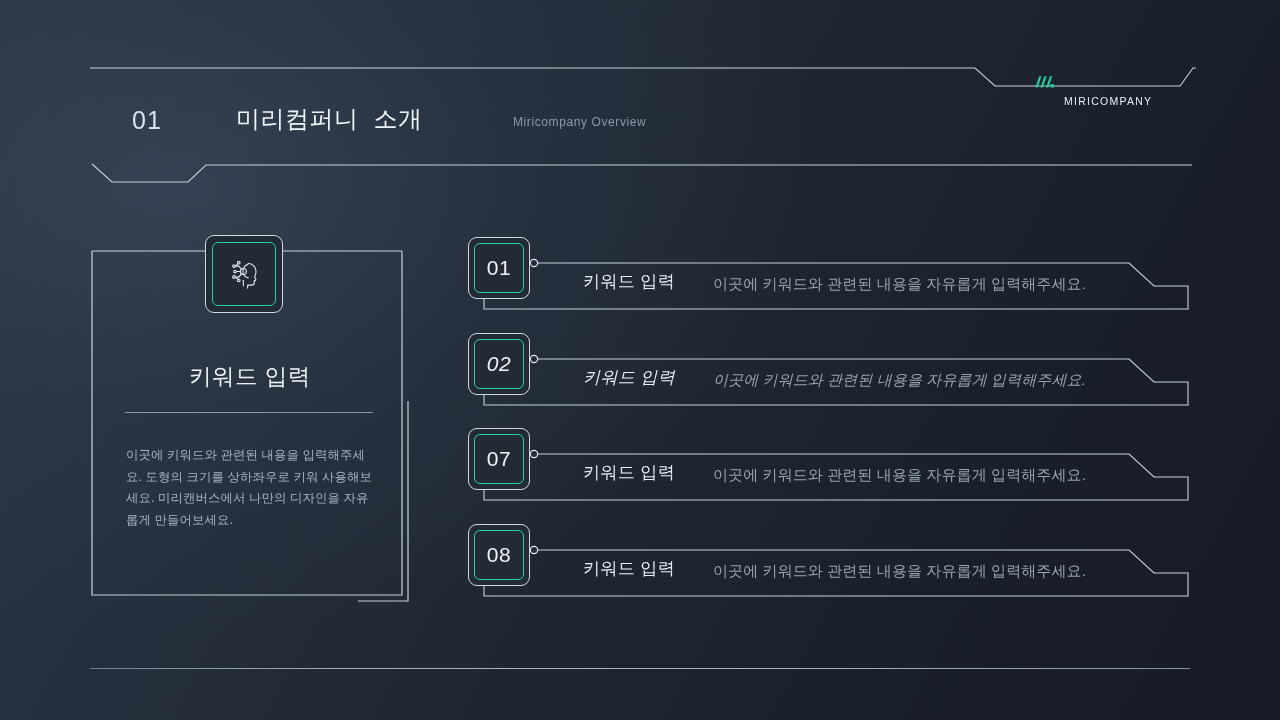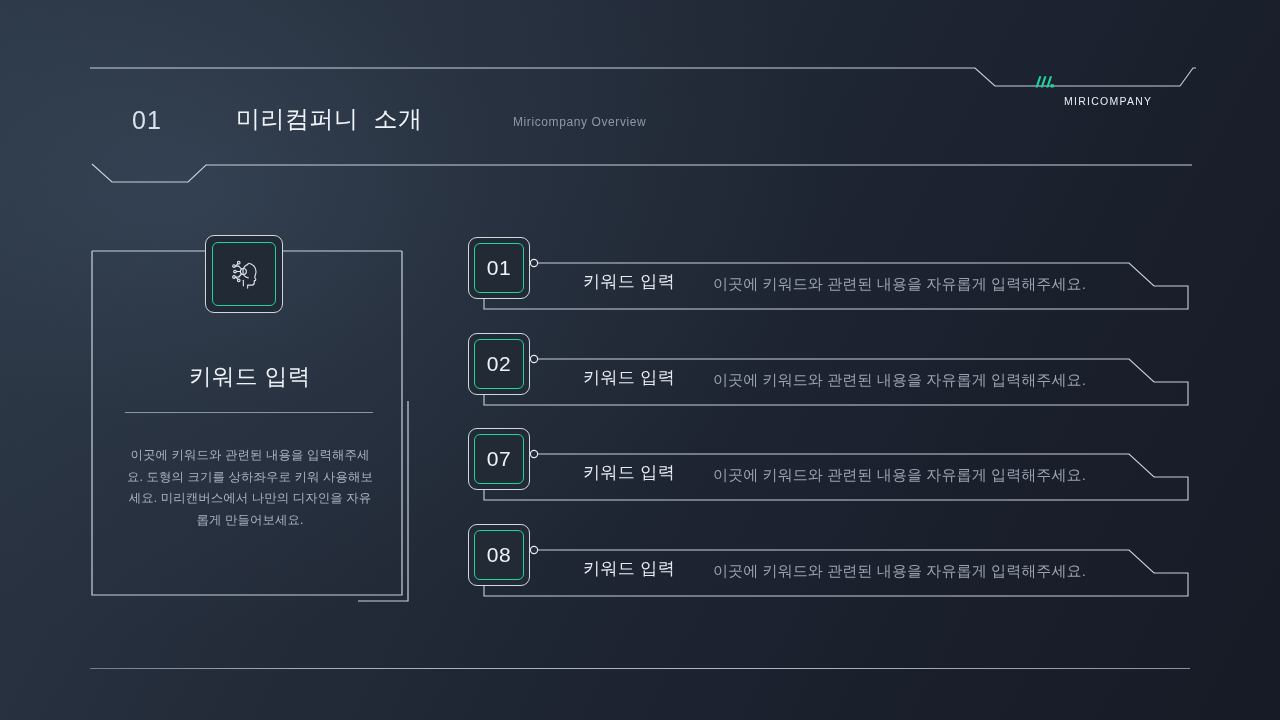"02" div.row { font-style: none -> italic }
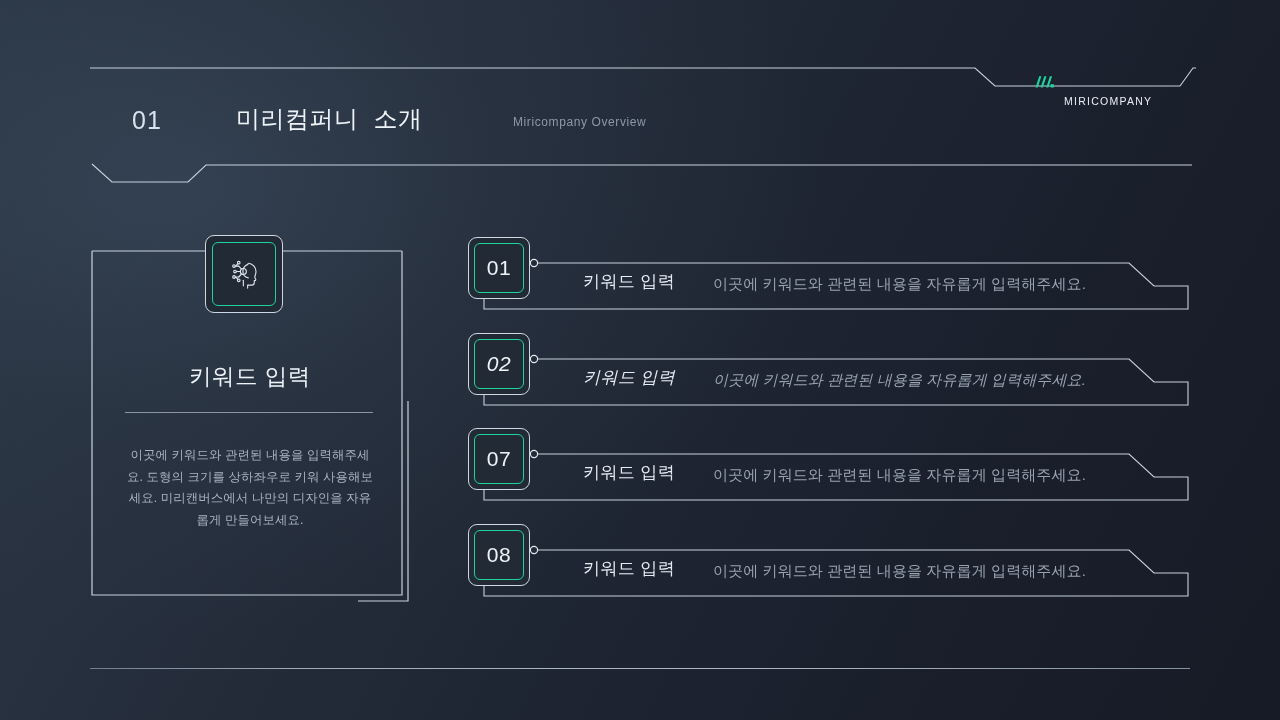"이곳에 키워드와 관련된 내용을 입력해주세요." .lcard-body { text-align: center -> none }
